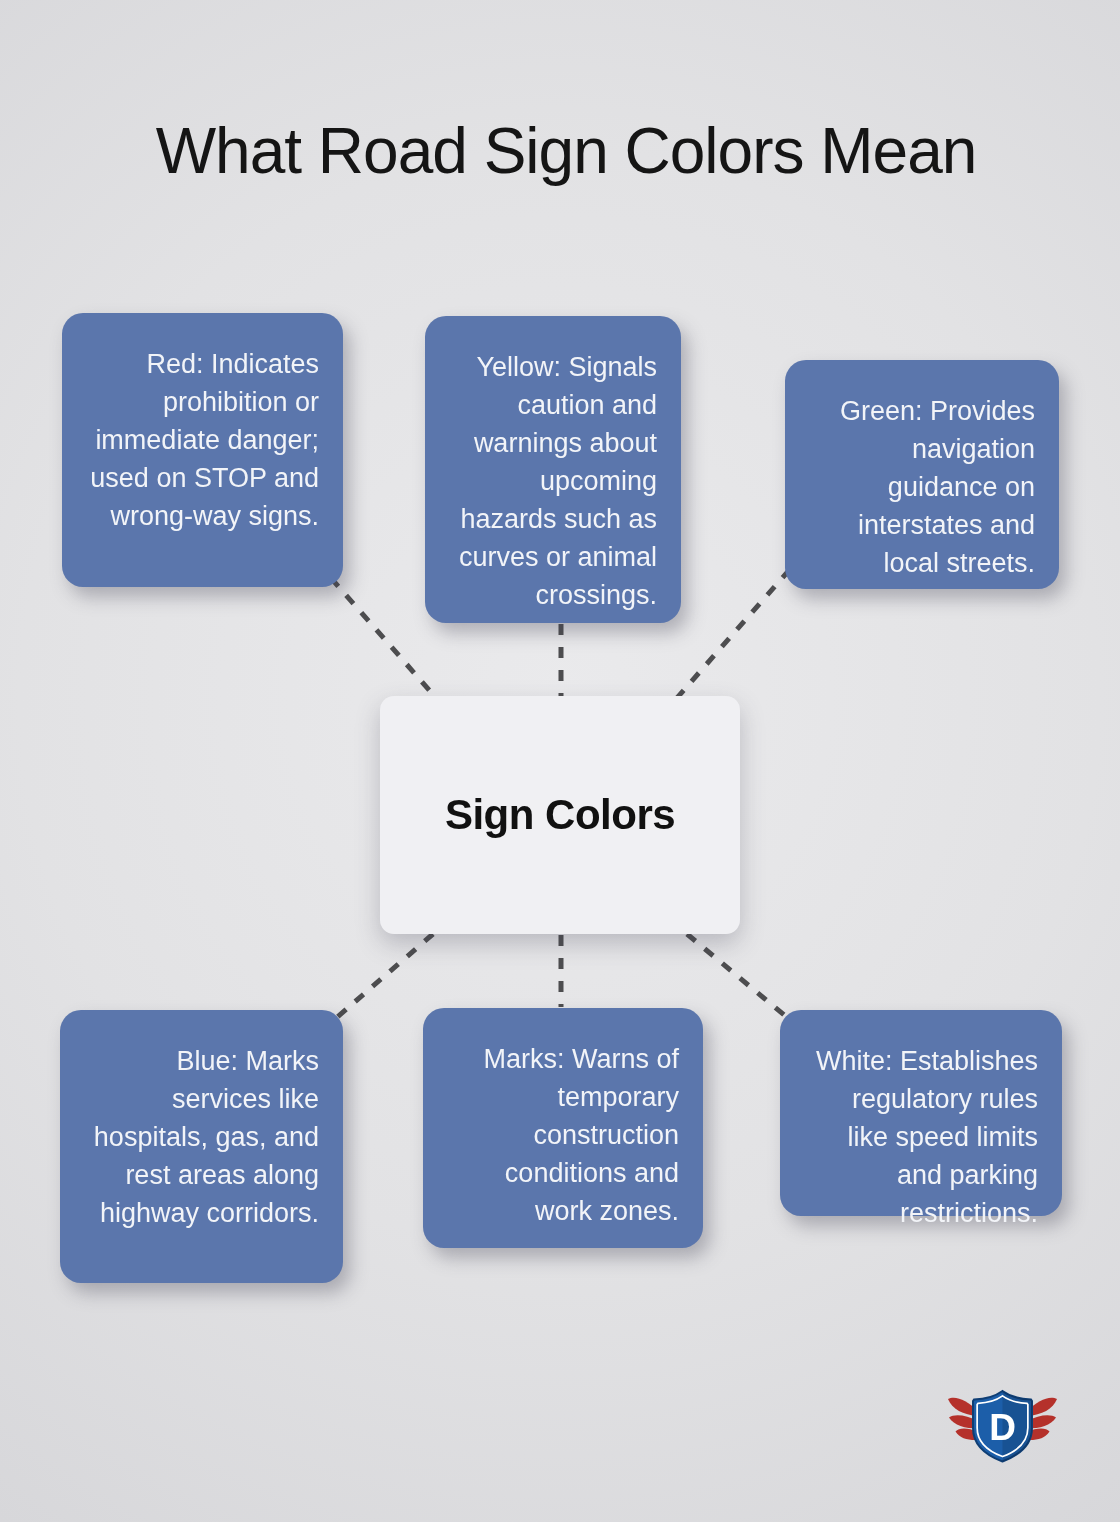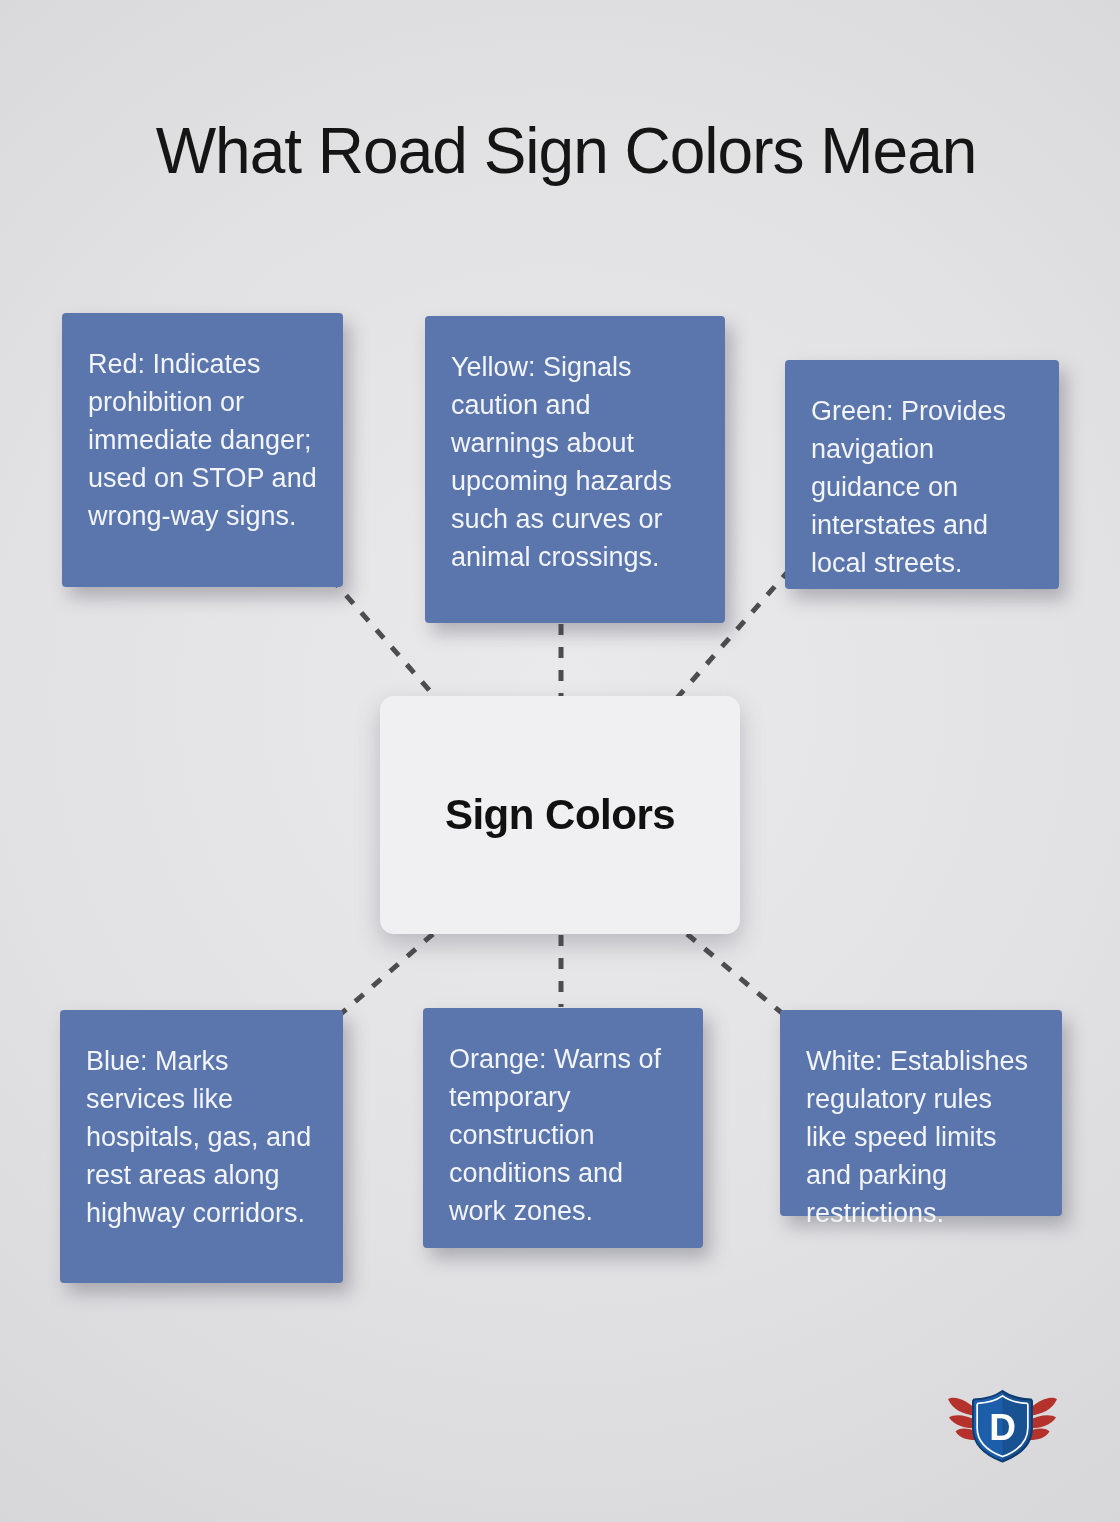"Red: Indicates prohibition or immediate" .node { border-radius: 4px -> 21px; text-align: none -> right }
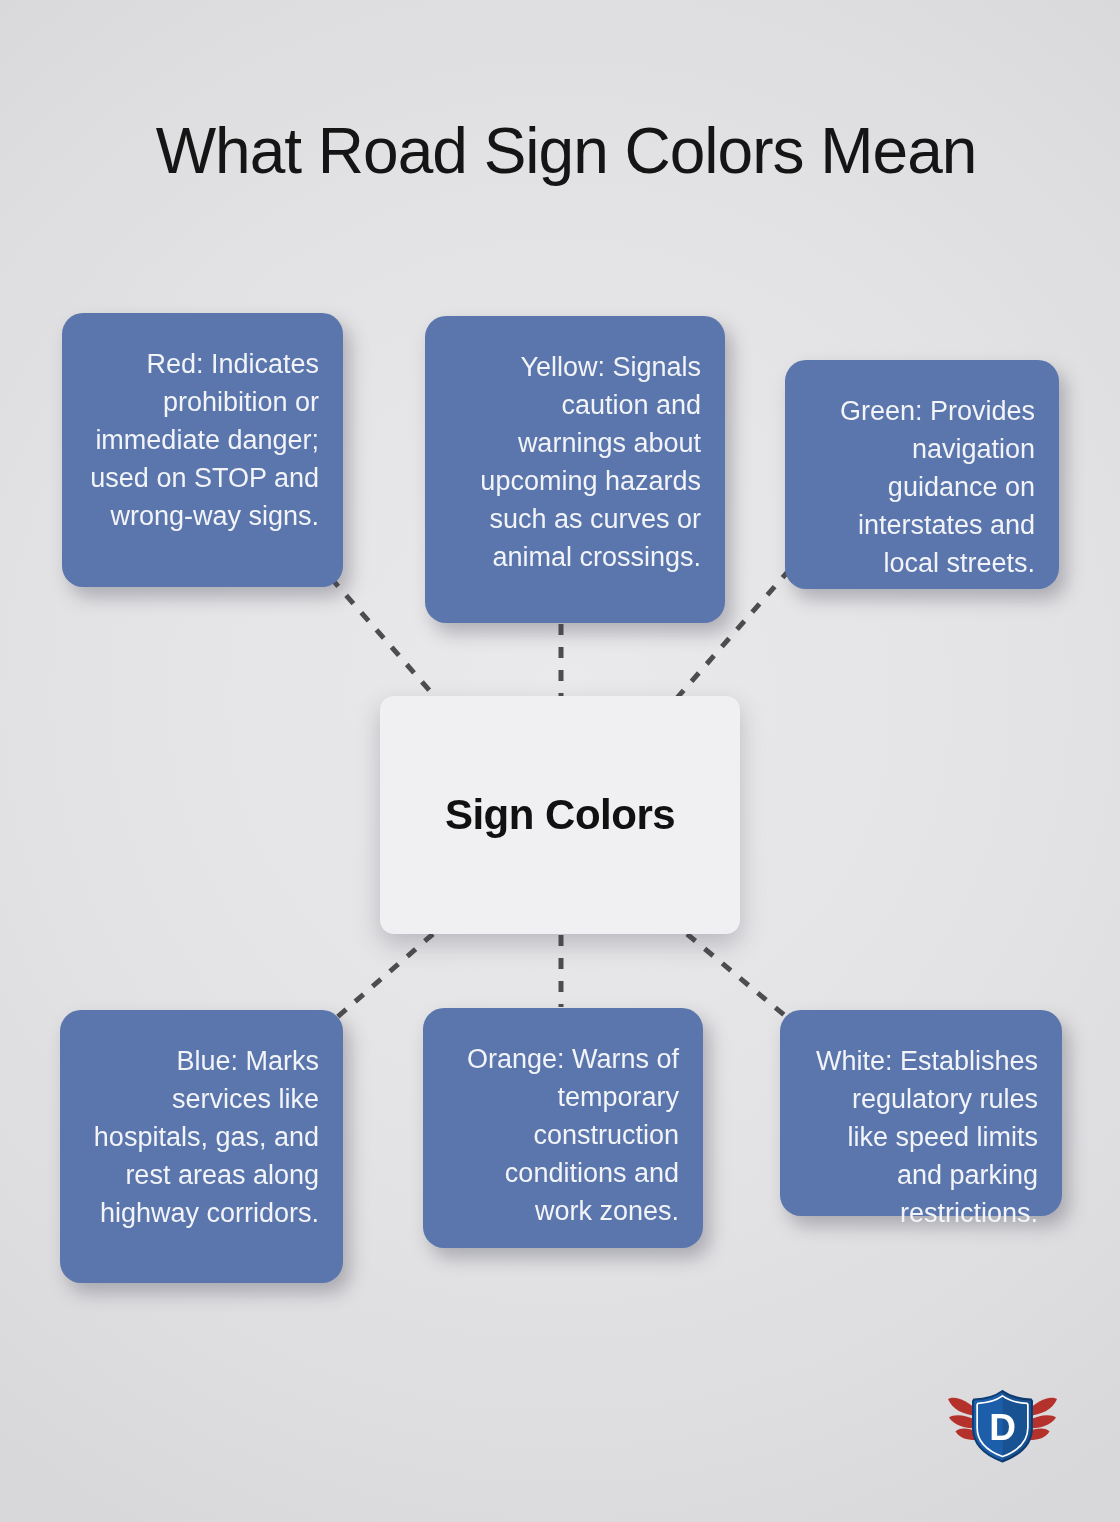"Yellow: Signals caution and warnings" .node-yellow { width: 300px -> 256px }
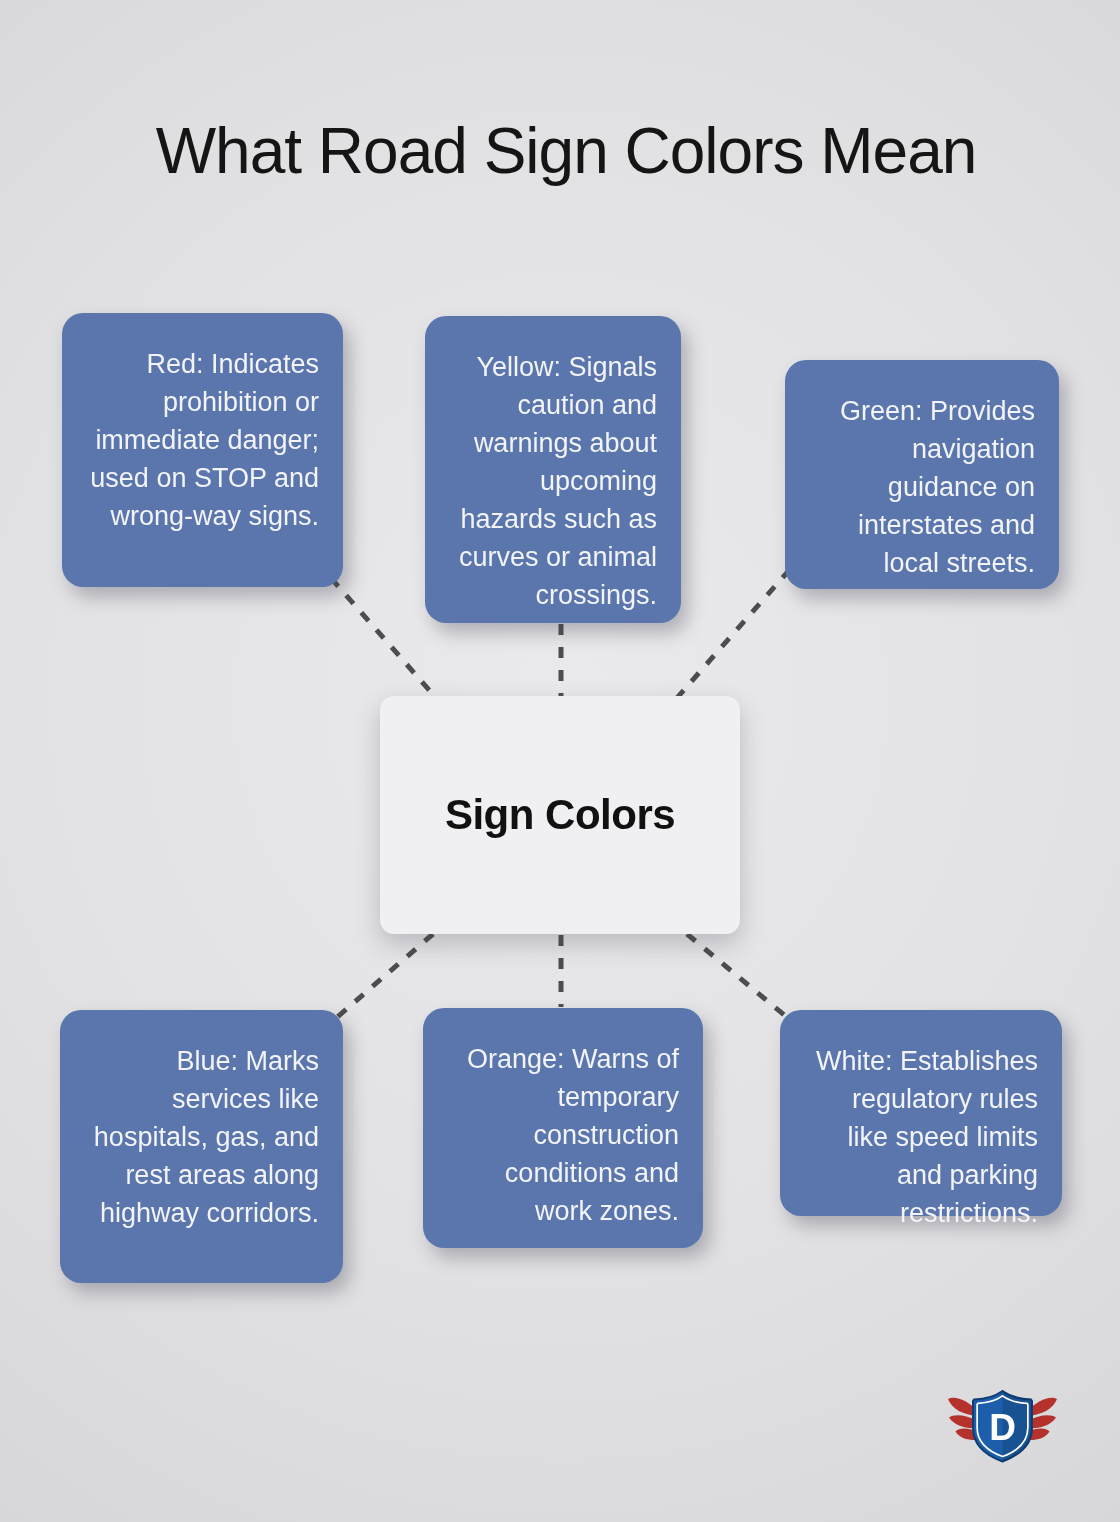"Orange: Warns of temporary construction" span { text: Orange -> Marks }
